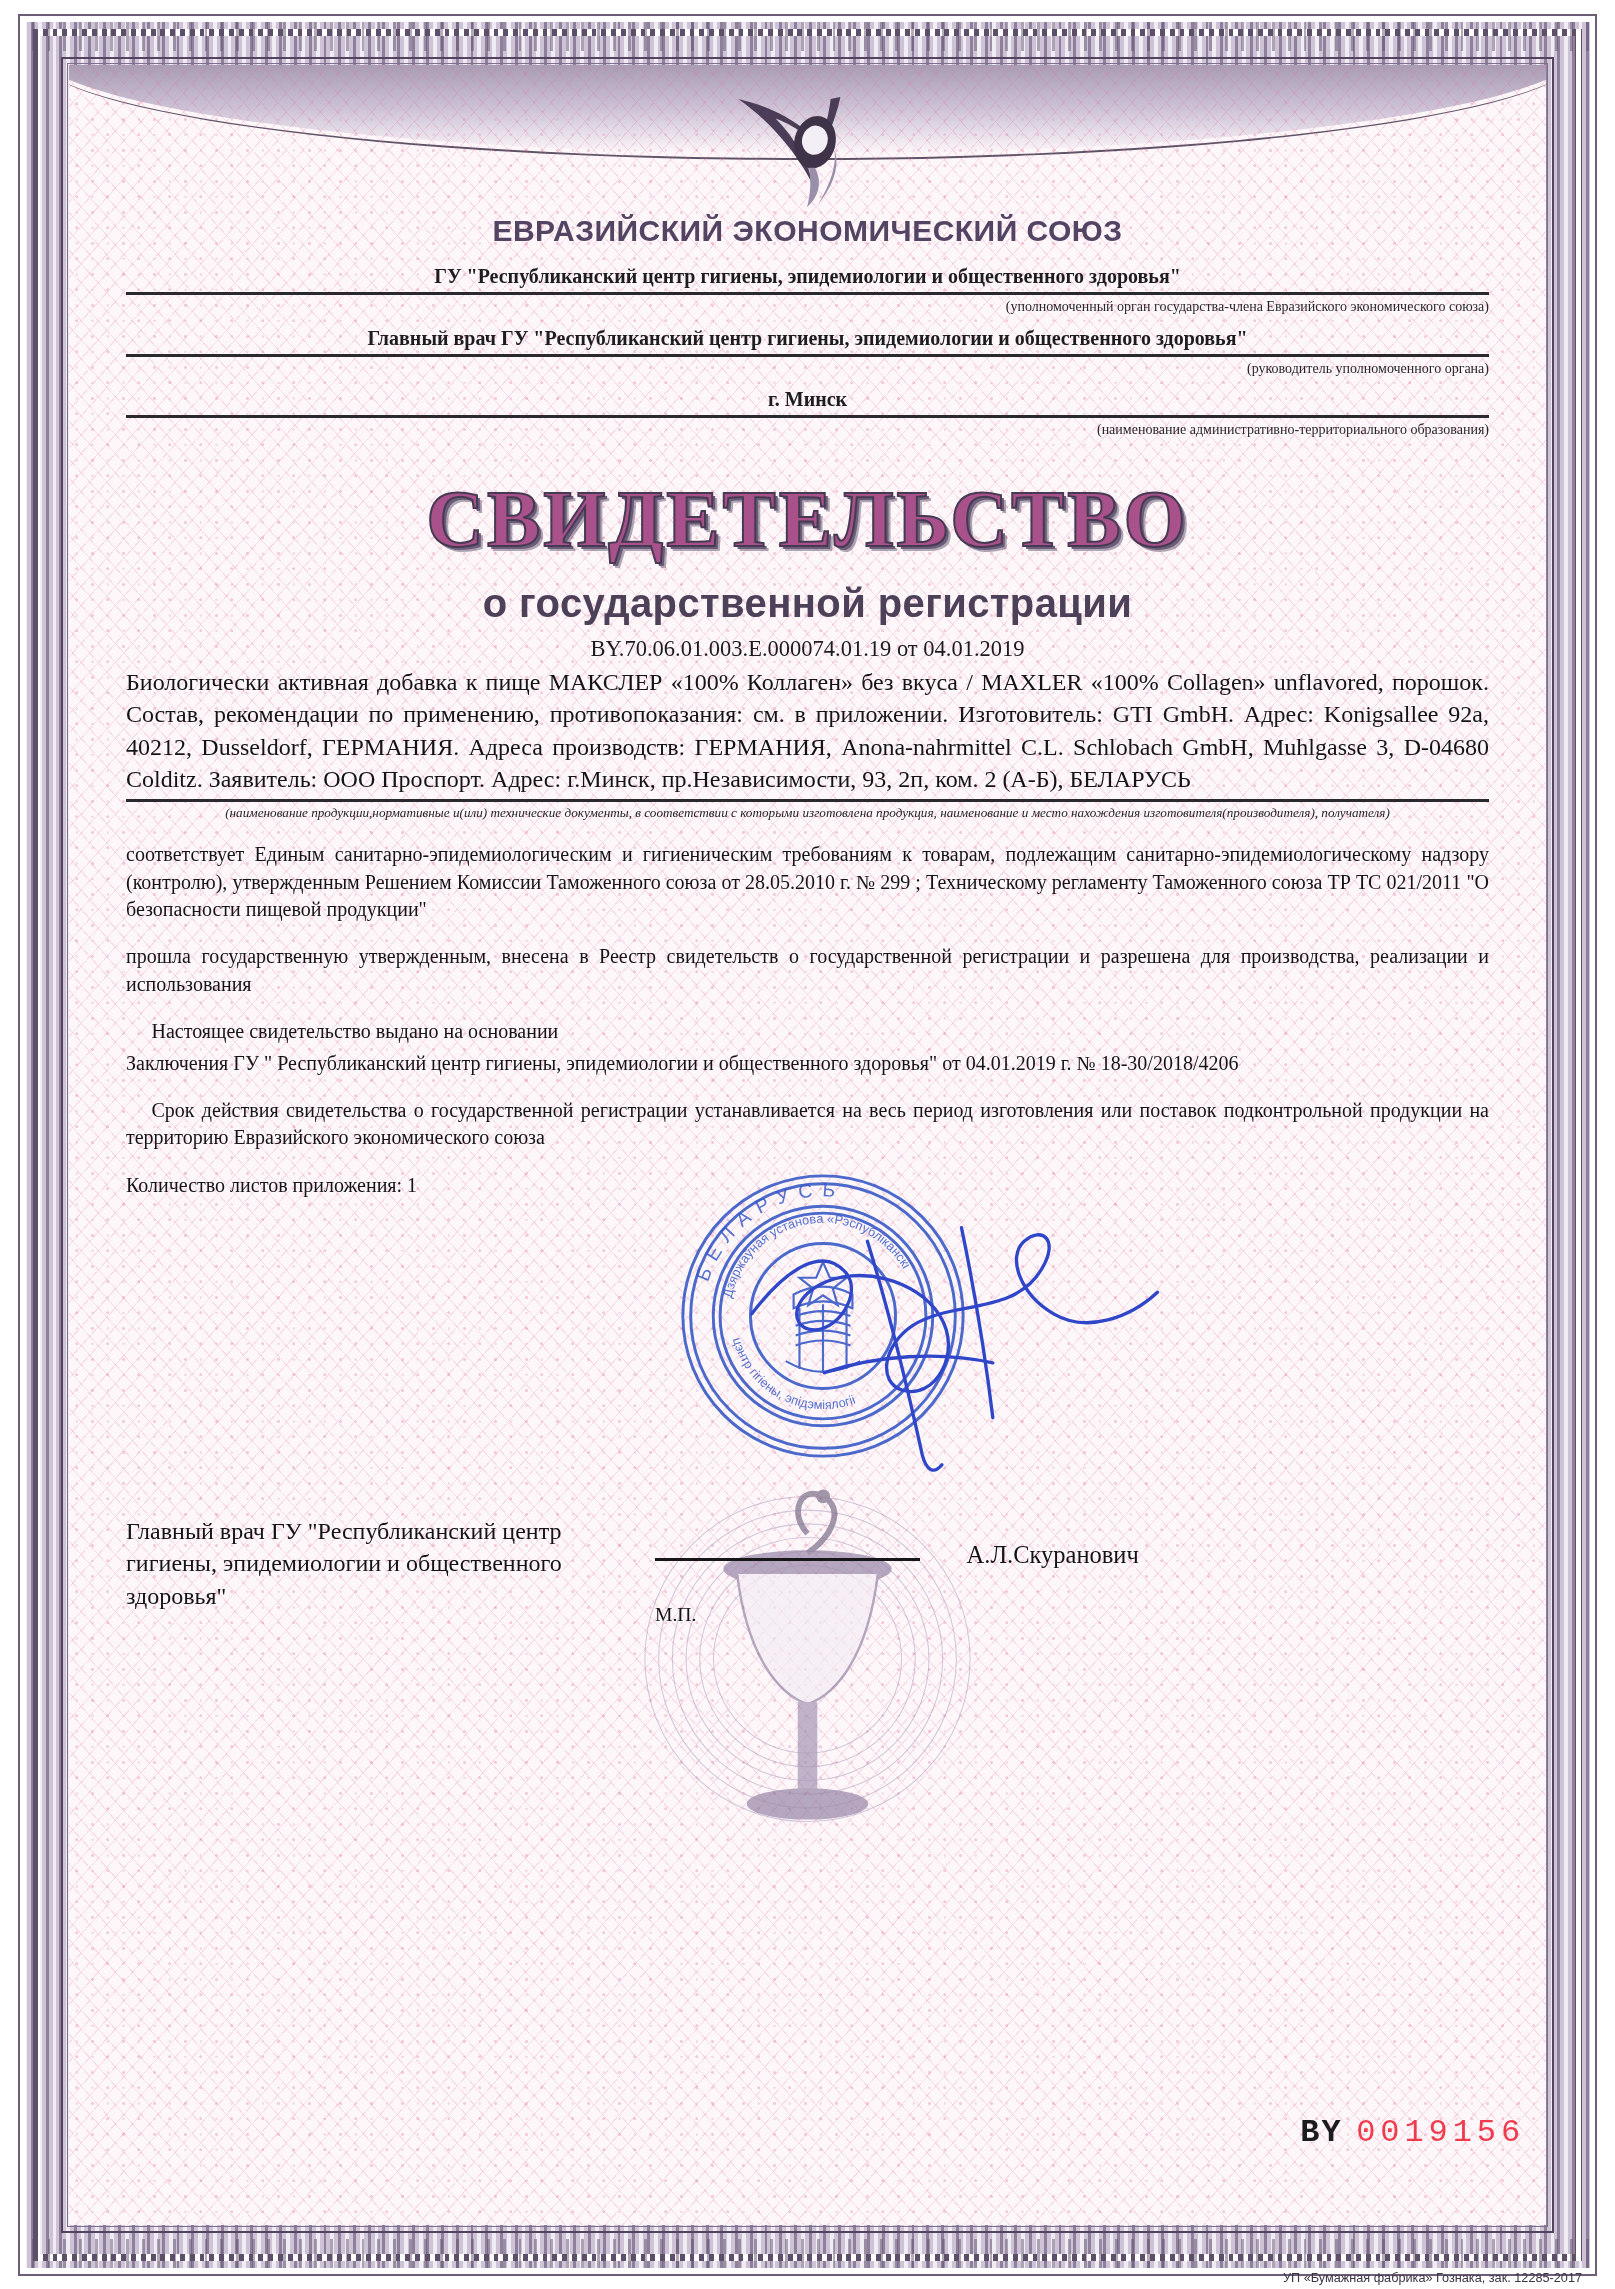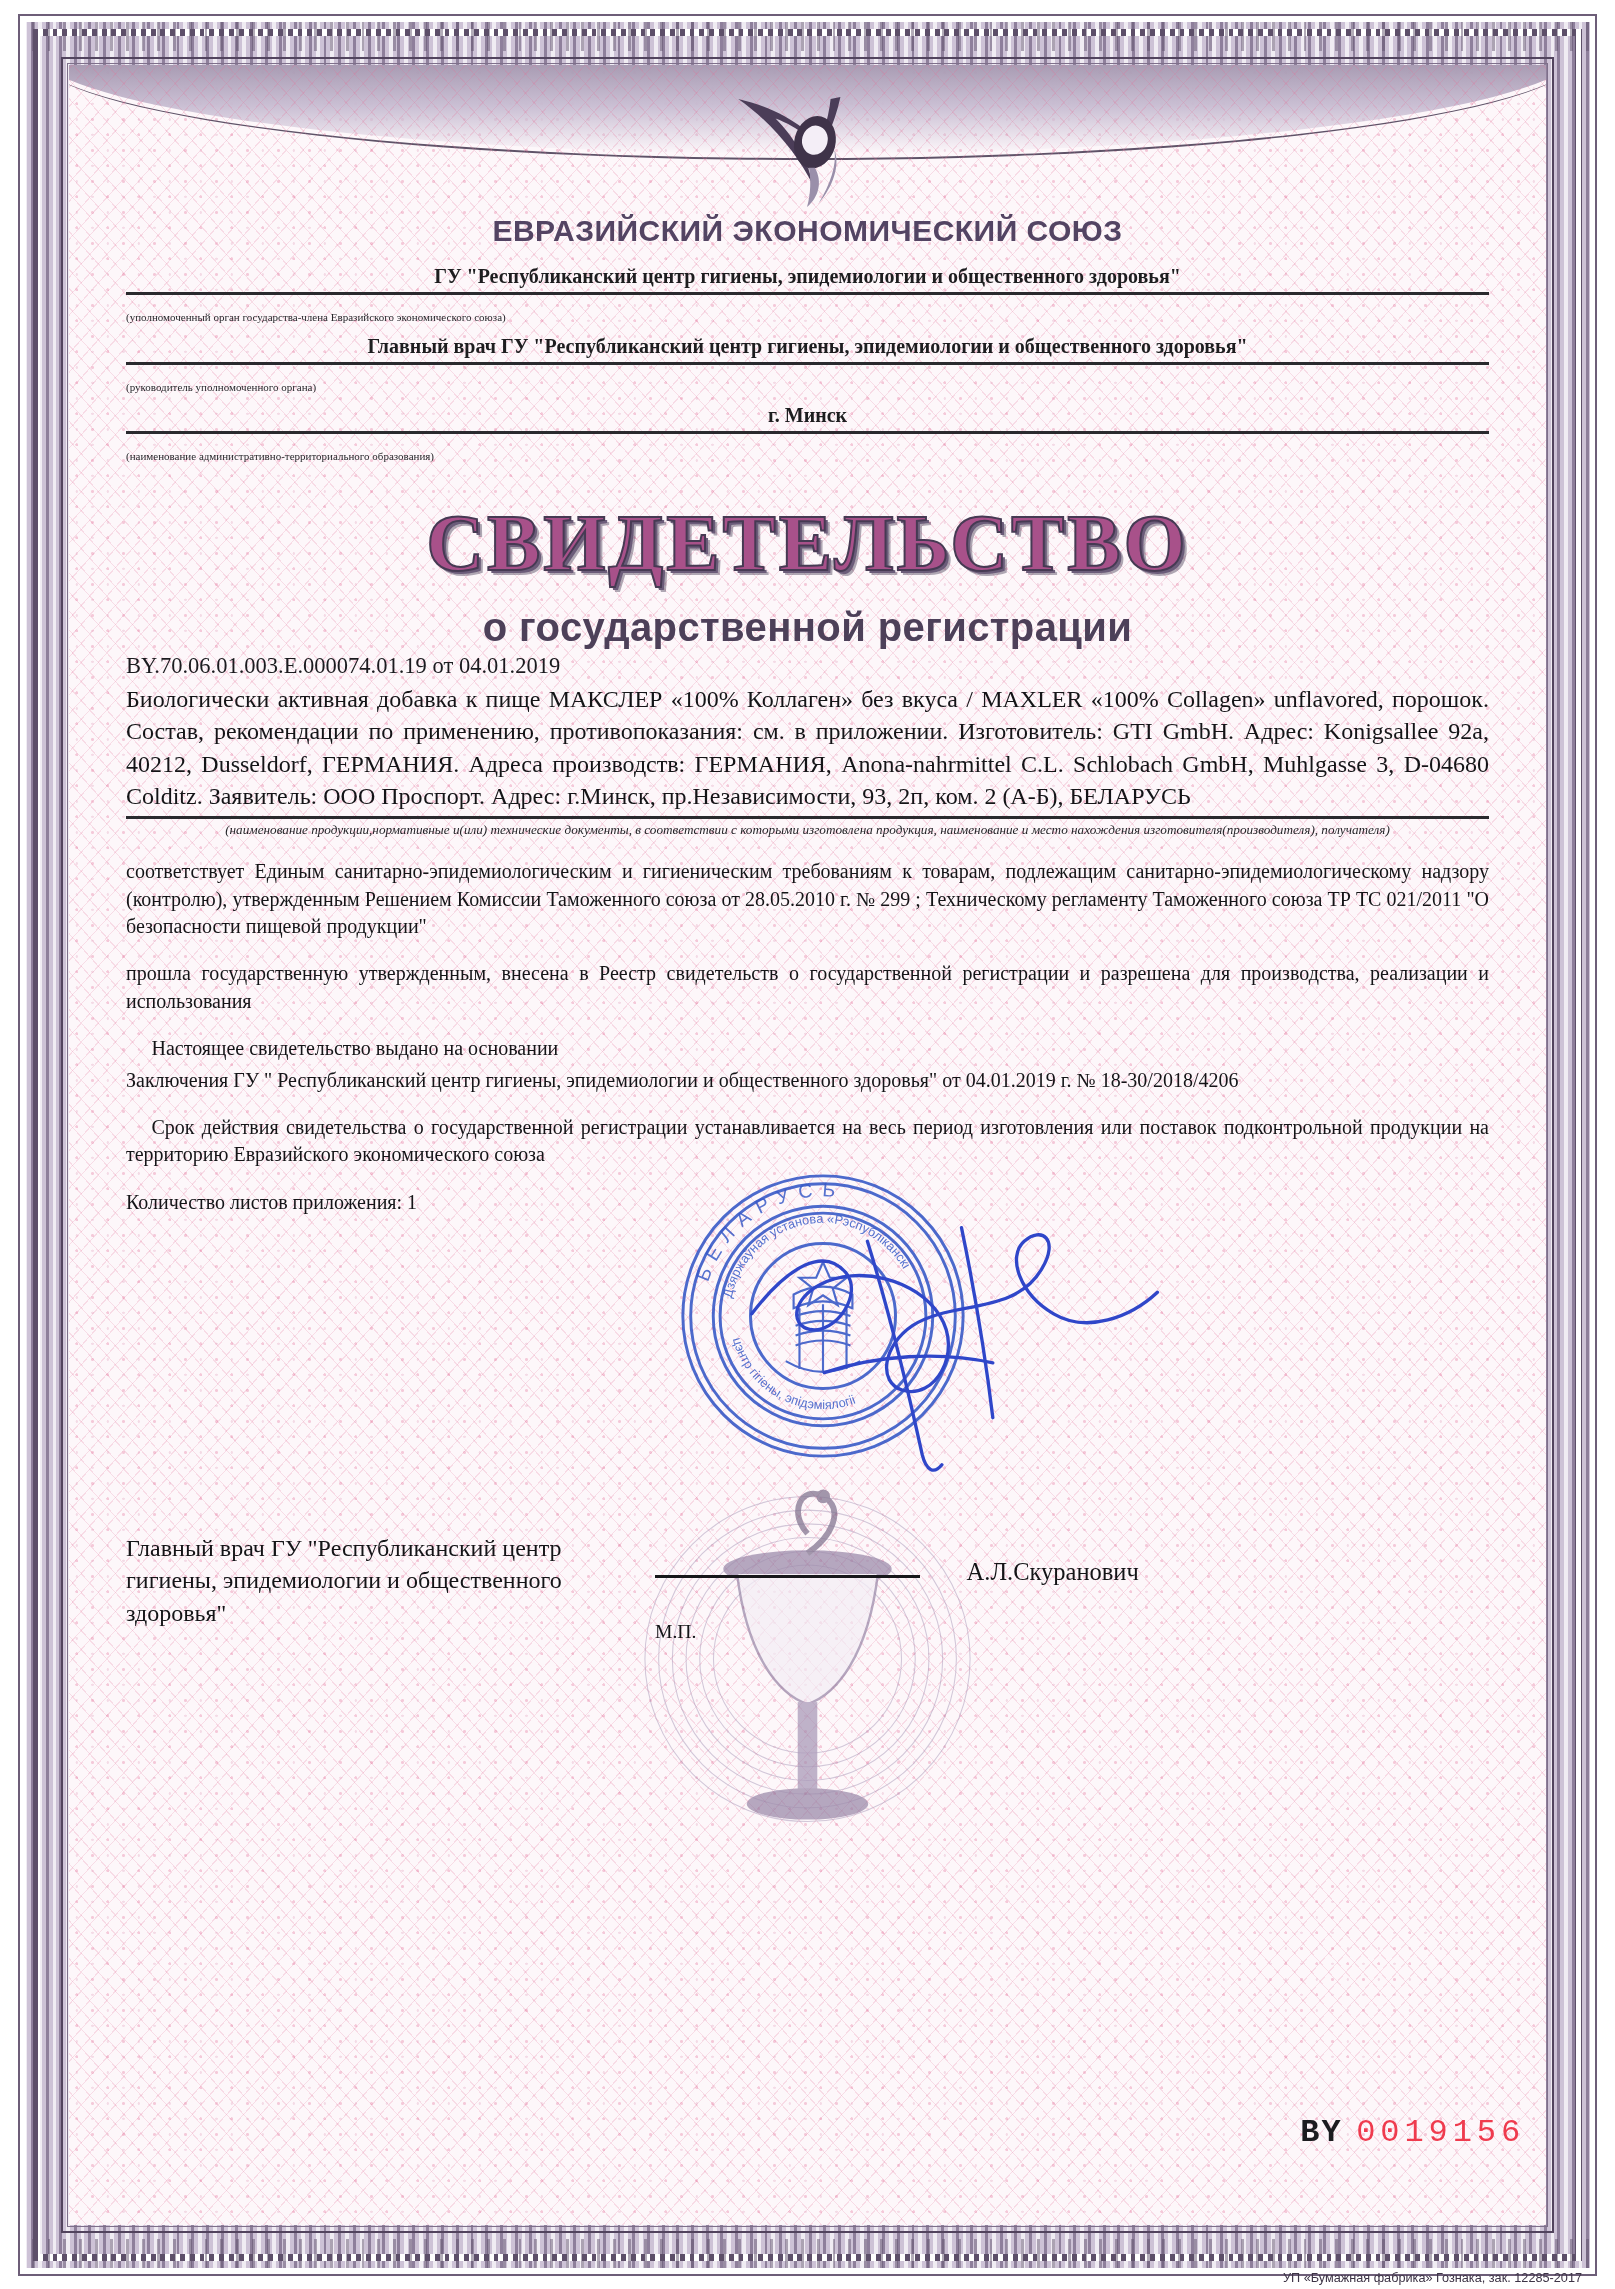"(уполномоченный орган государства-члена" .rule-caption { font-size: 11px -> 14px; margin-top: 16px -> 4px; text-align: left -> right }
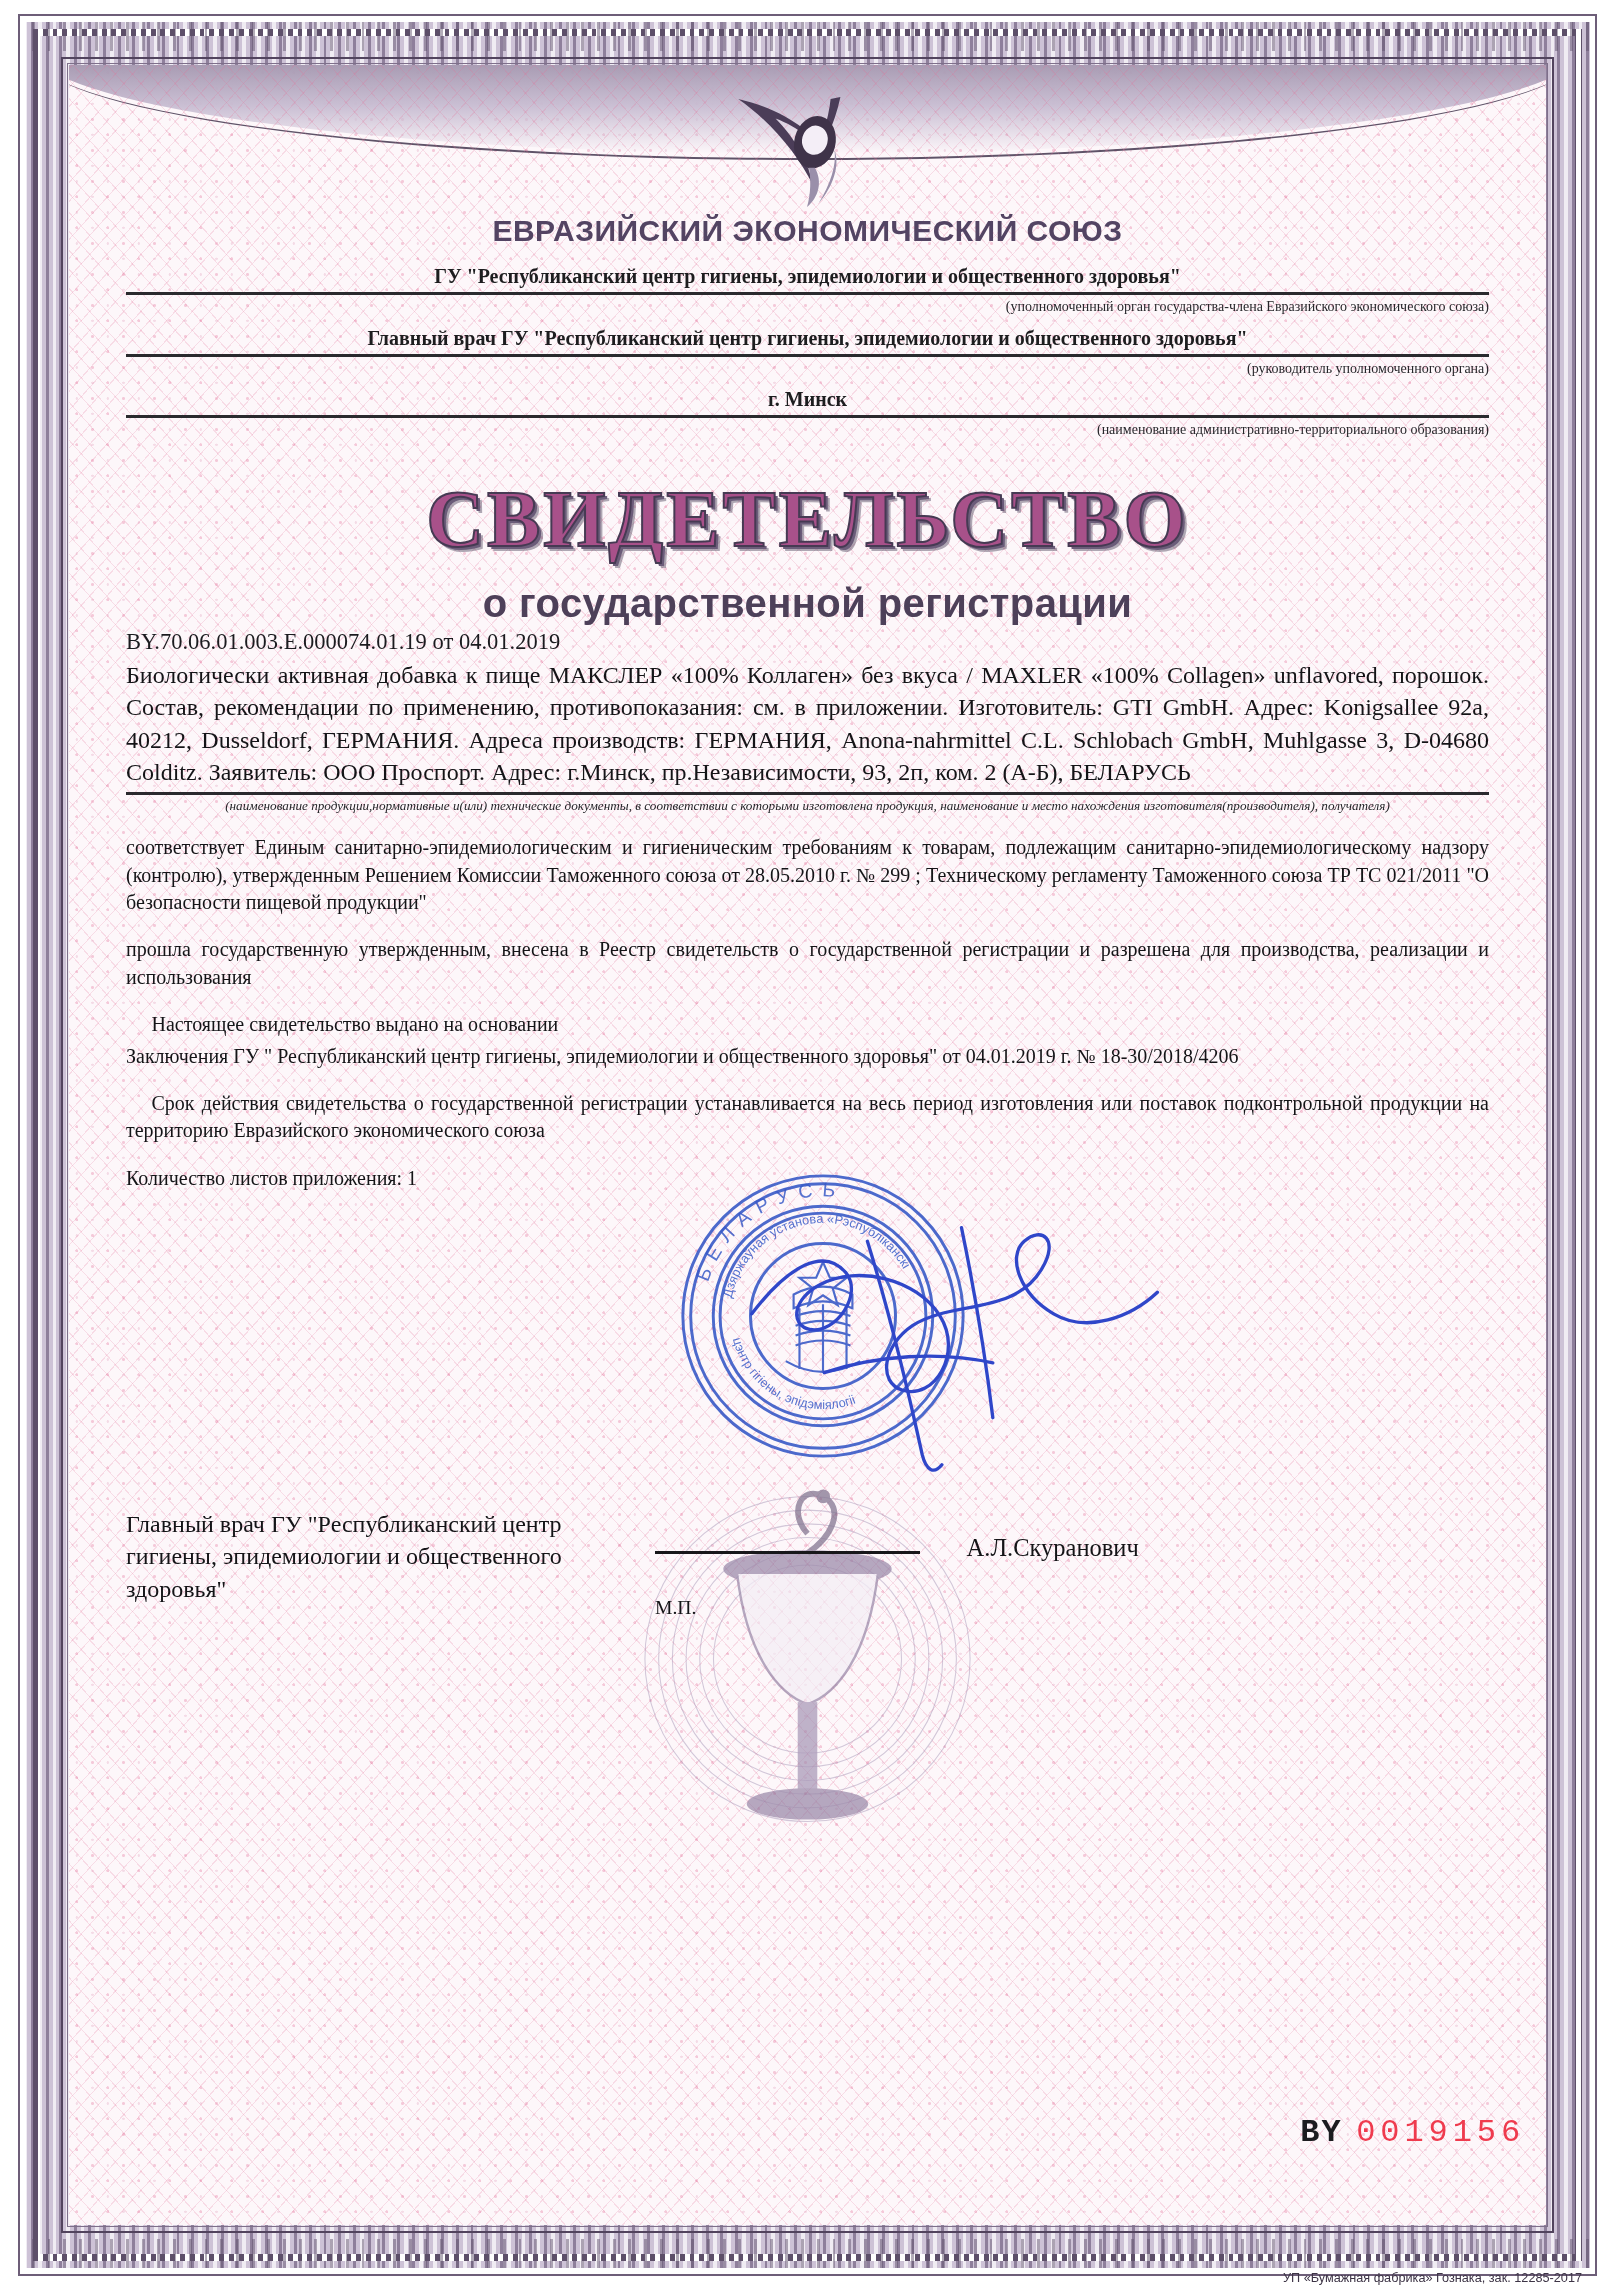"BY.70.06.01.003.Е.000074.01.19 от" .reg-number { margin-top: 3px -> 10px; text-align: none -> center }
